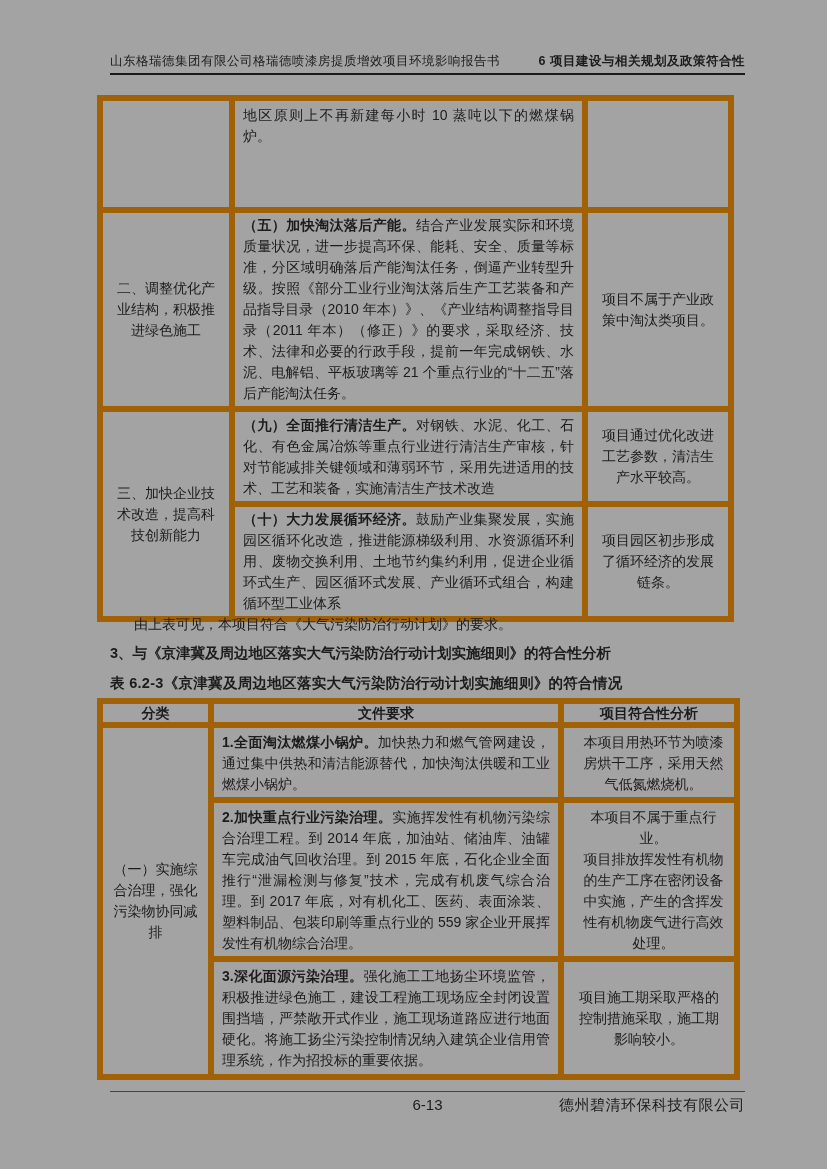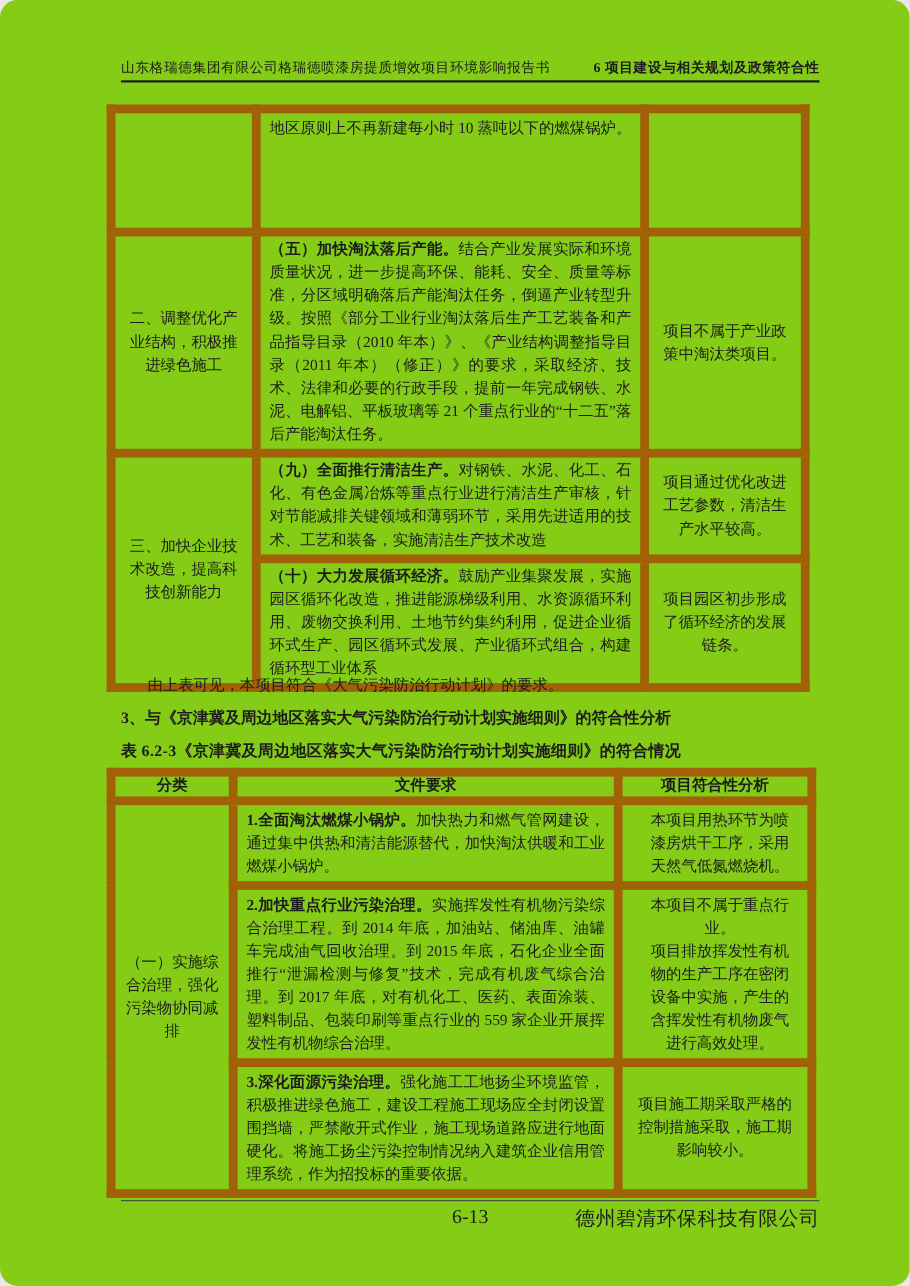"山东格瑞德集团有限公司格瑞德喷漆房提质增效项目环境影响报告书" .page { background: #84cc16 -> #a3a3a3; border-radius: 16px -> none; font-family: Liberation Serif, serif -> Liberation Sans, sans-serif }
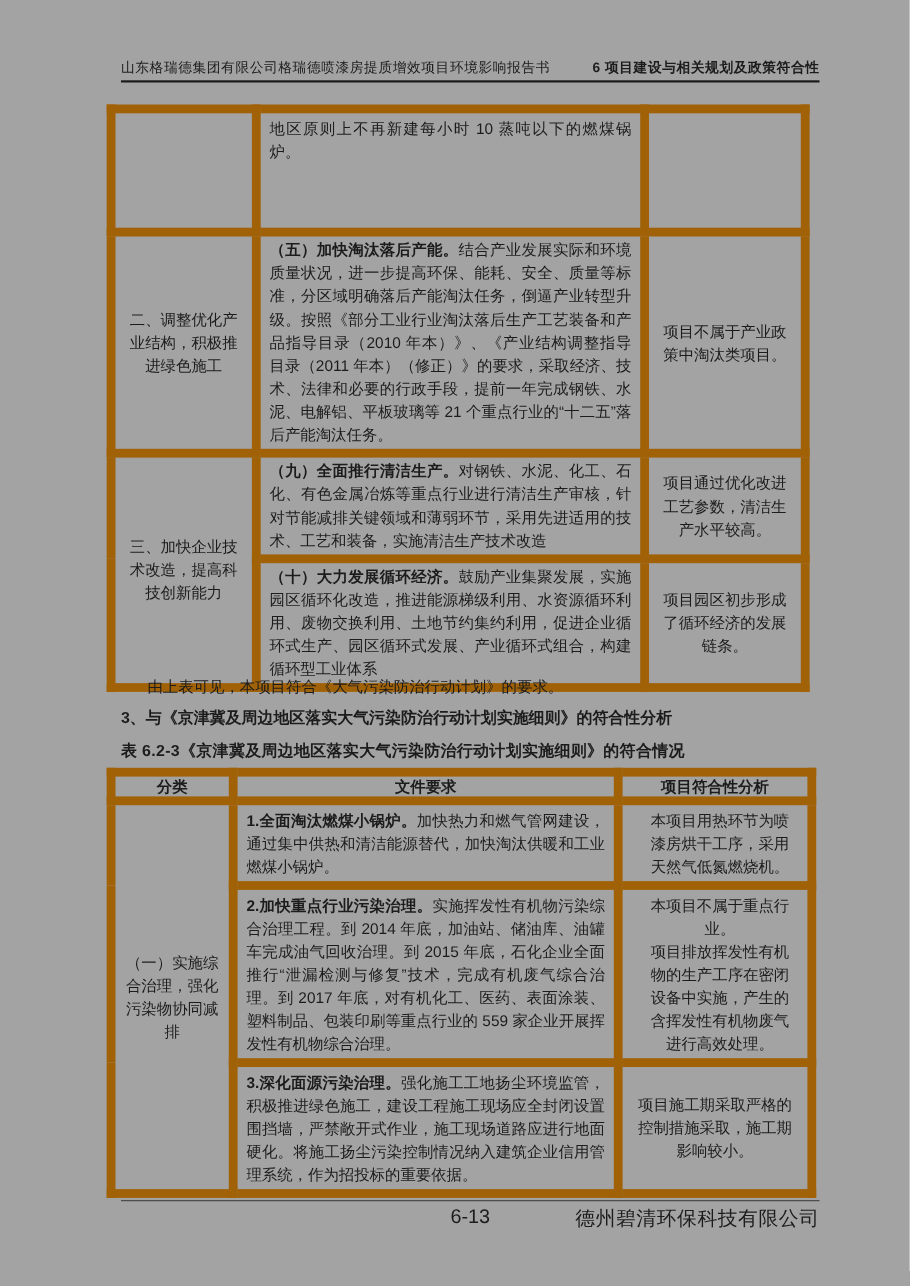"地区原则上不再新建每小时 10 蒸吨以下的燃煤锅炉。" td, th { border: 8px solid #a16207 -> 6px solid #a16207 }
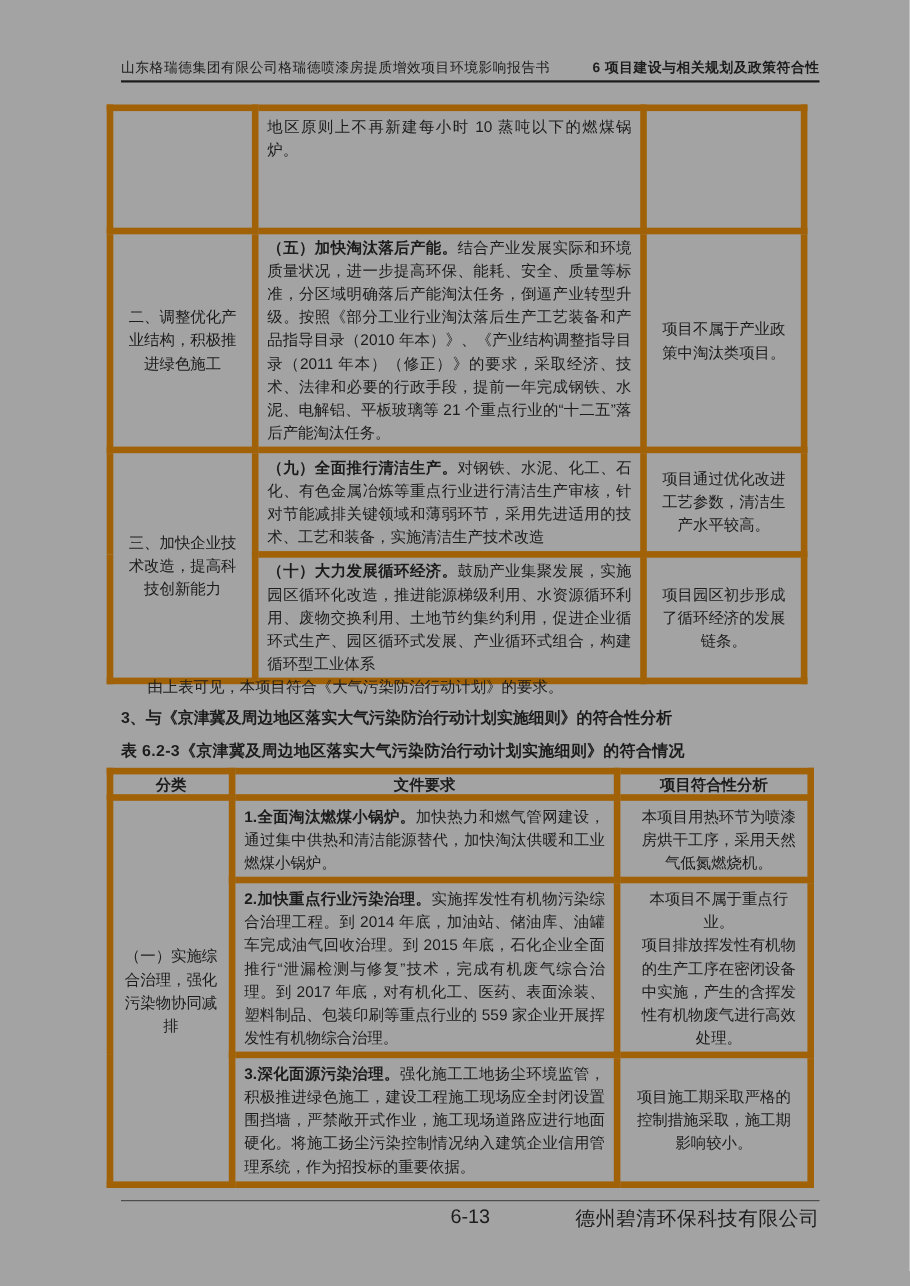"6-13" .page-footer { font-size: 18px -> 15px }
